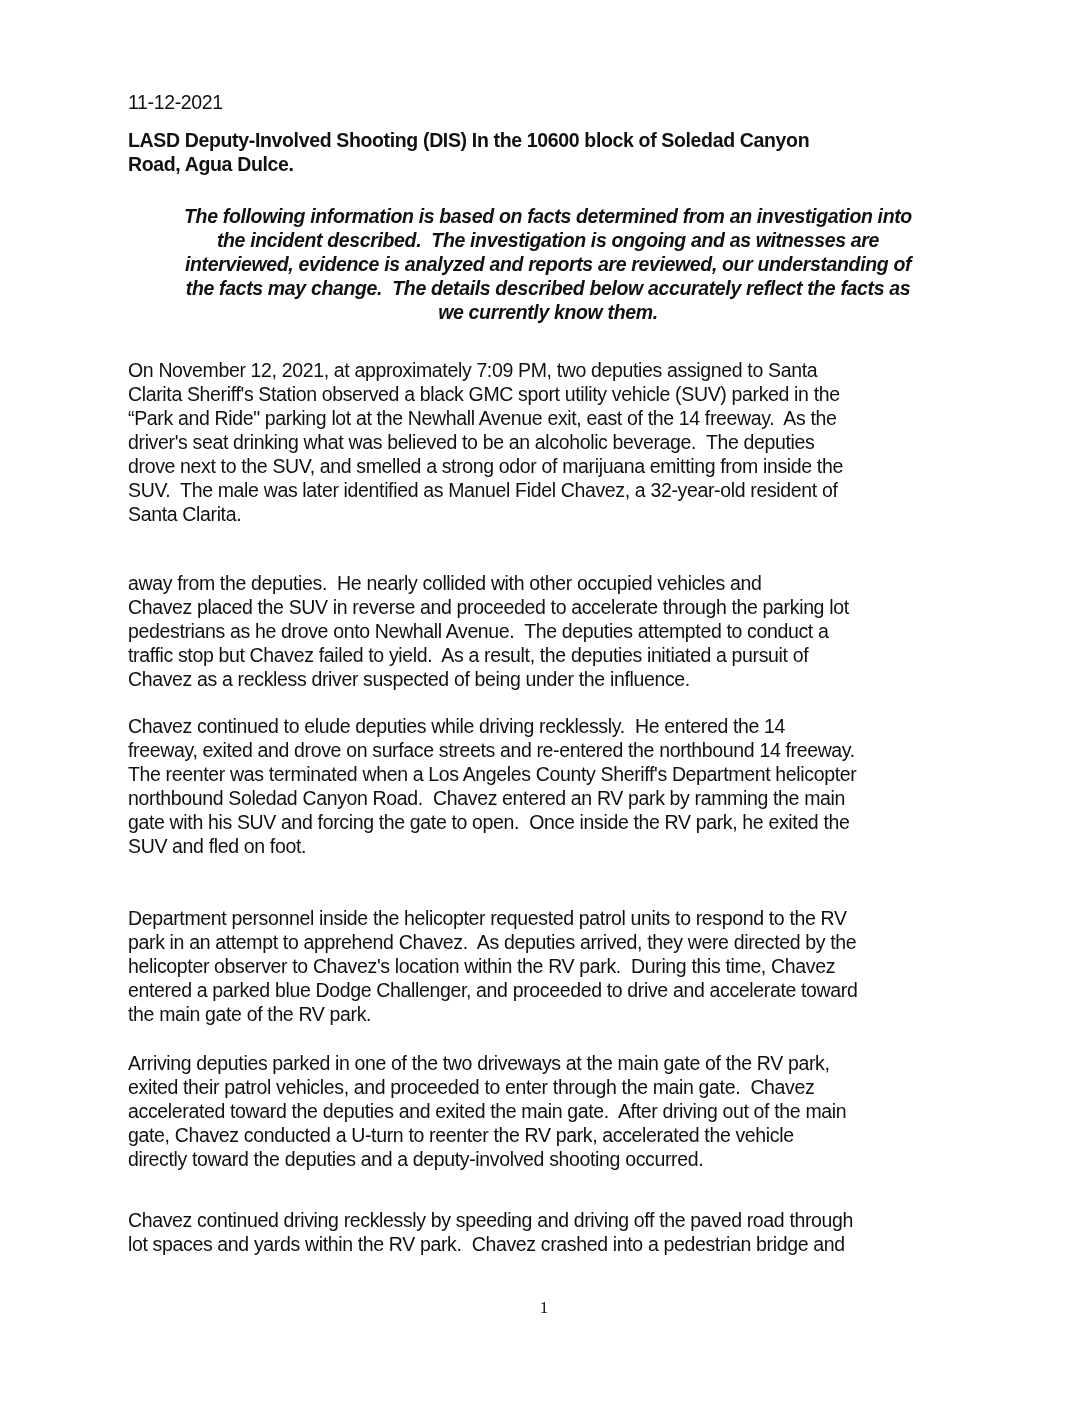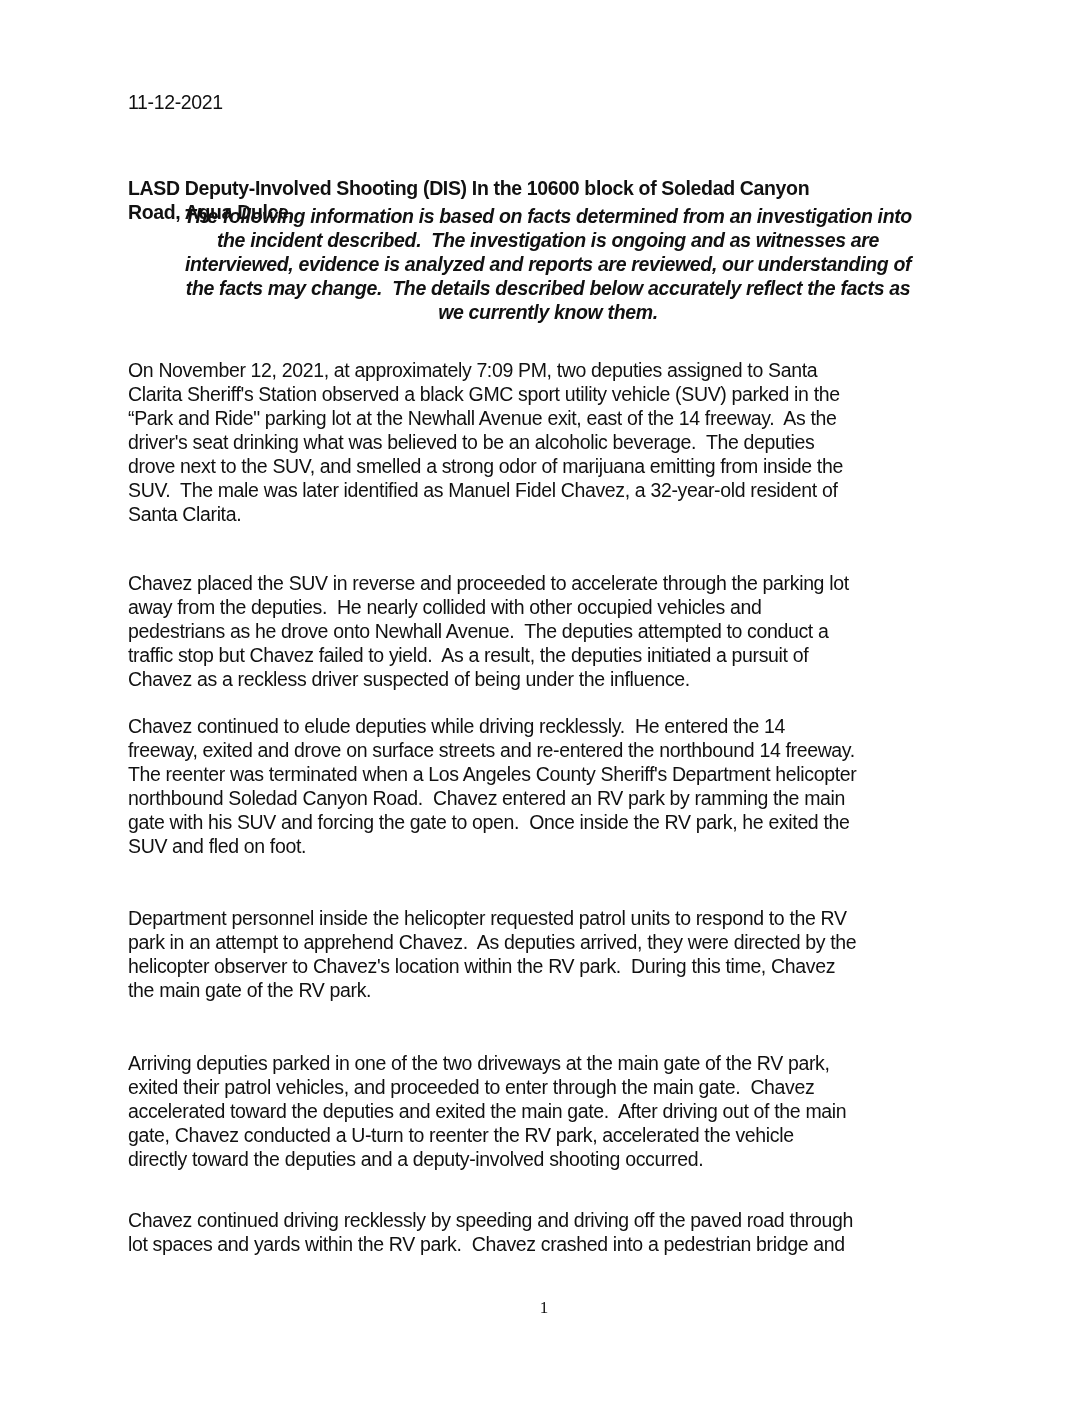"LASD Deputy-Involved Shooting (DIS) In" .title { margin-top: 48px -> none }
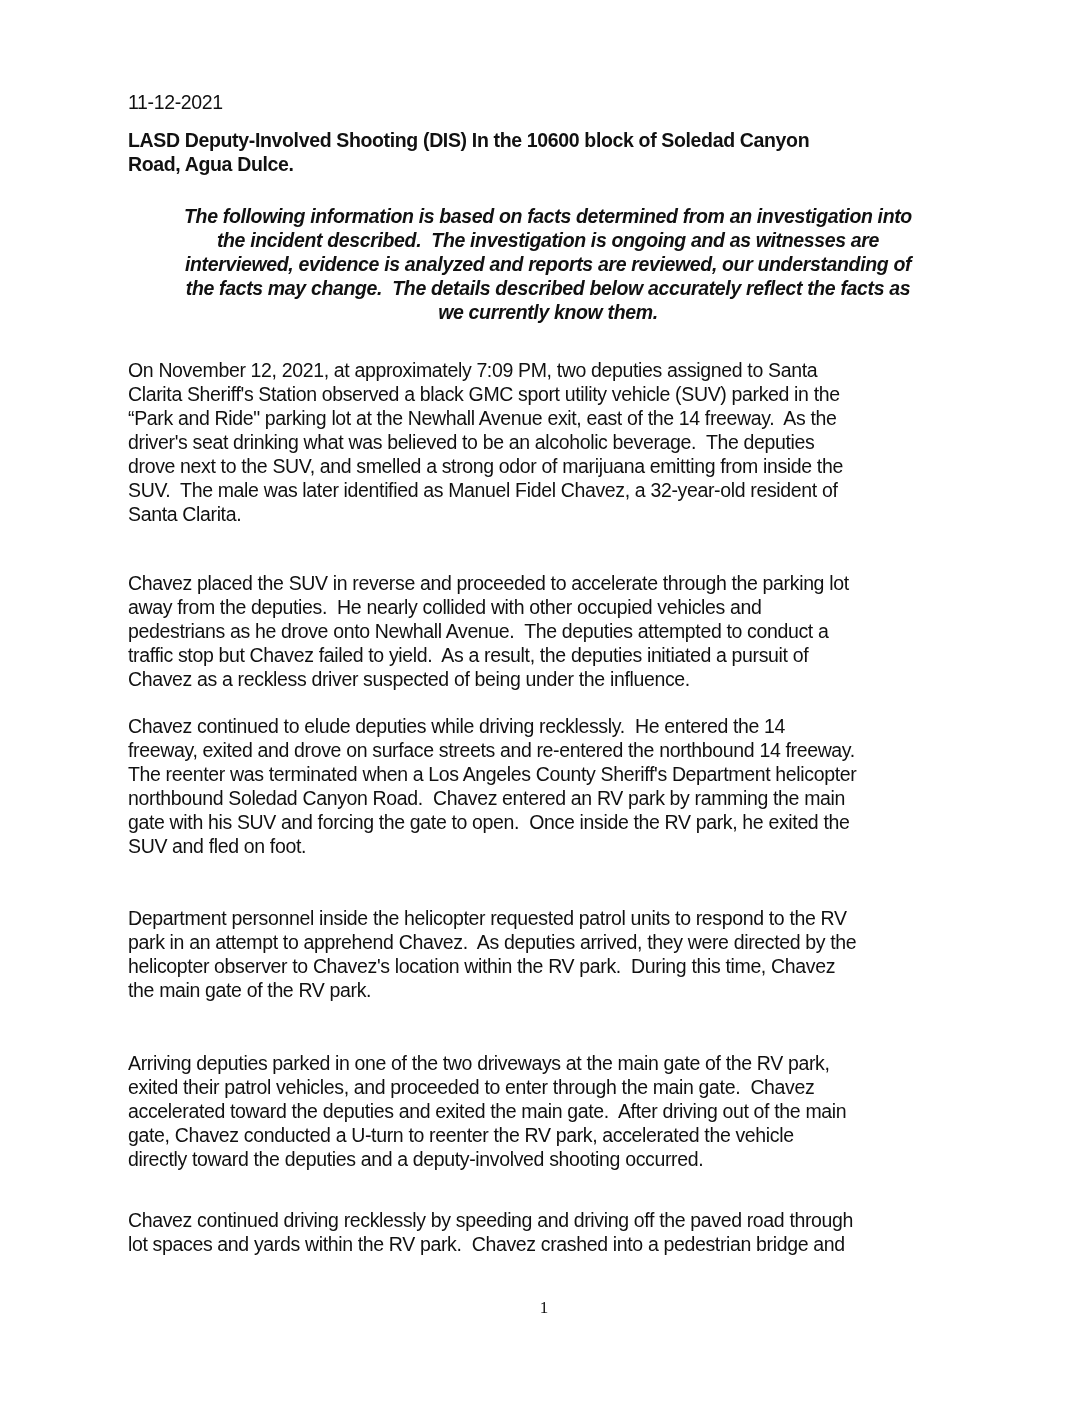"Chavez placed the SUV in" span.line { order: before "away from the deputies. He" -> after "away from the deputies. He" }
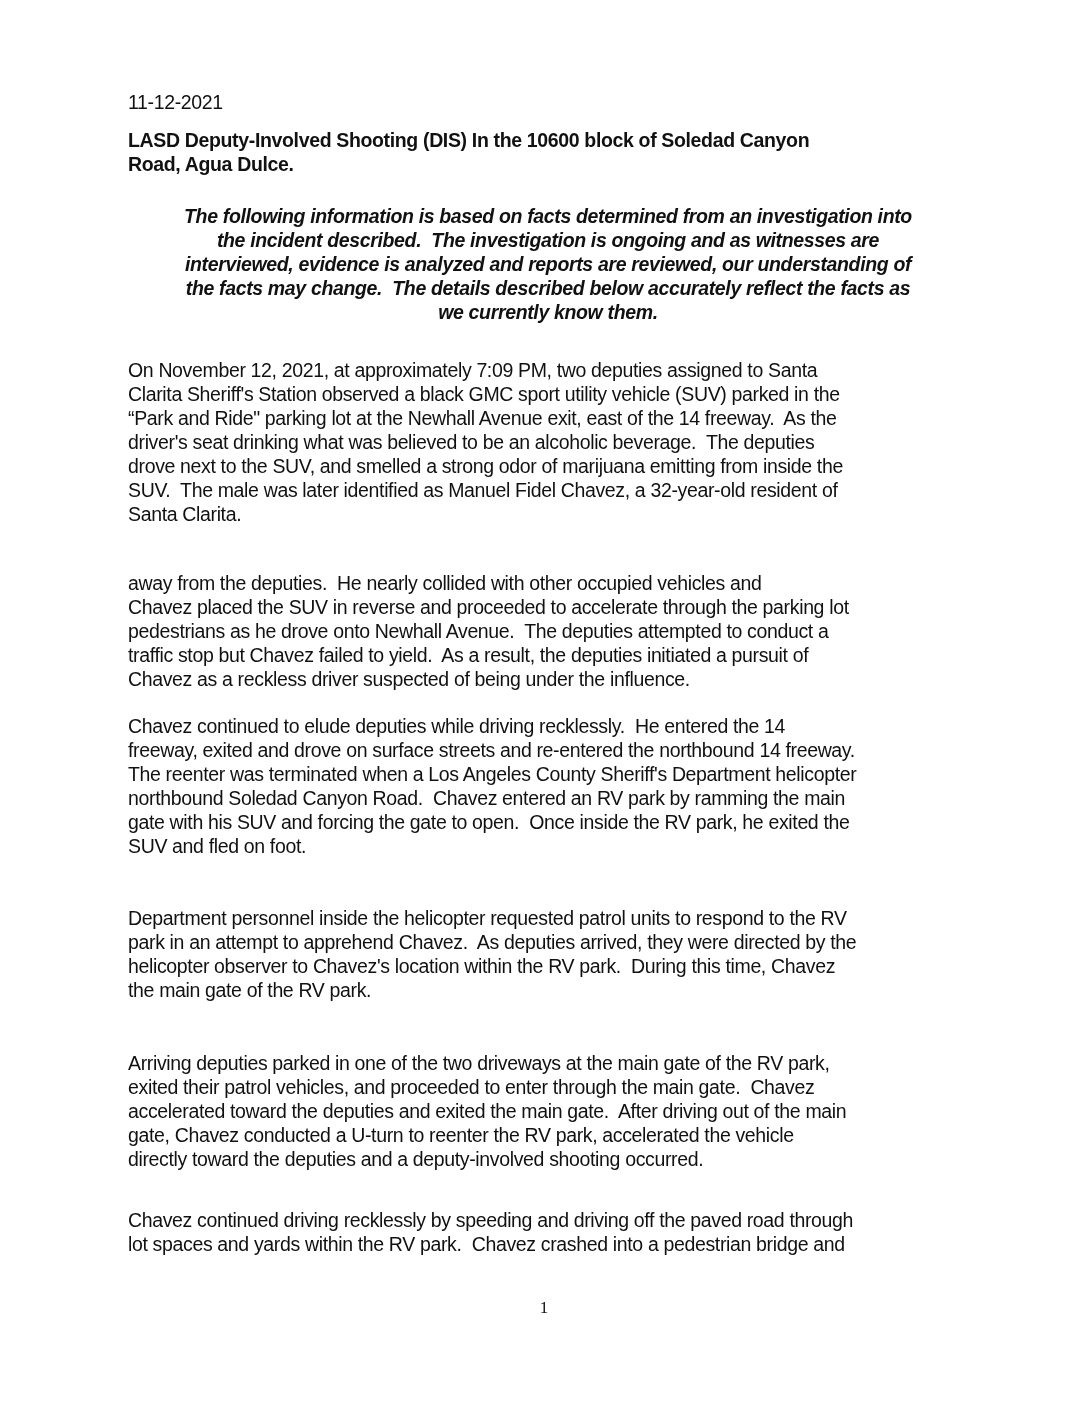"entered a parked blue Dodge" span.line { html: none -> <span>entered a parked blue Dodge Challenger, and proceeded to drive and accelerate toward</span> }
